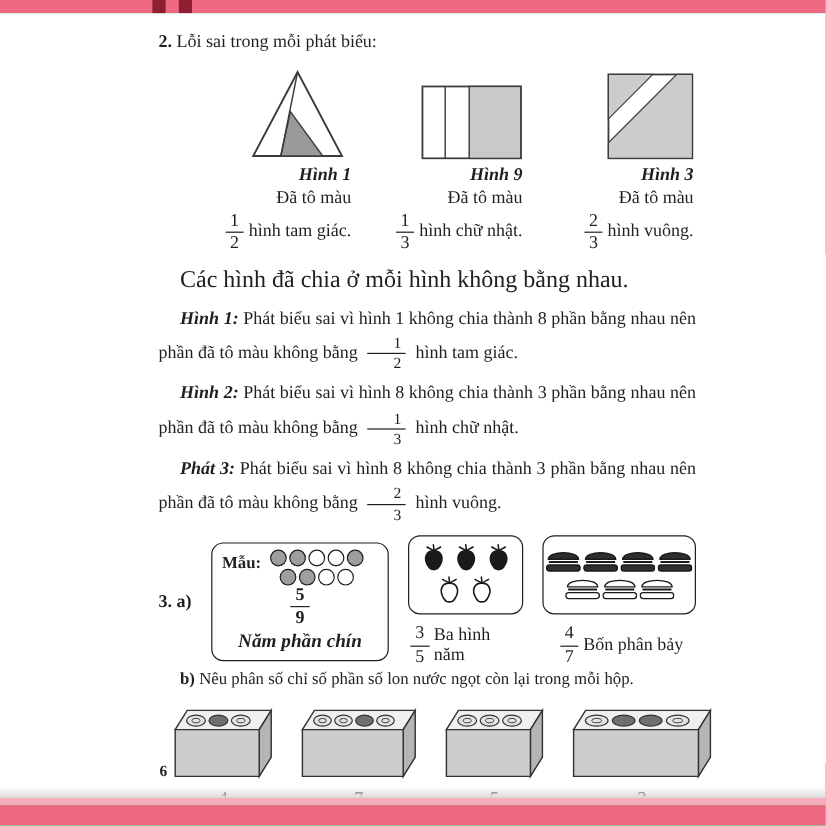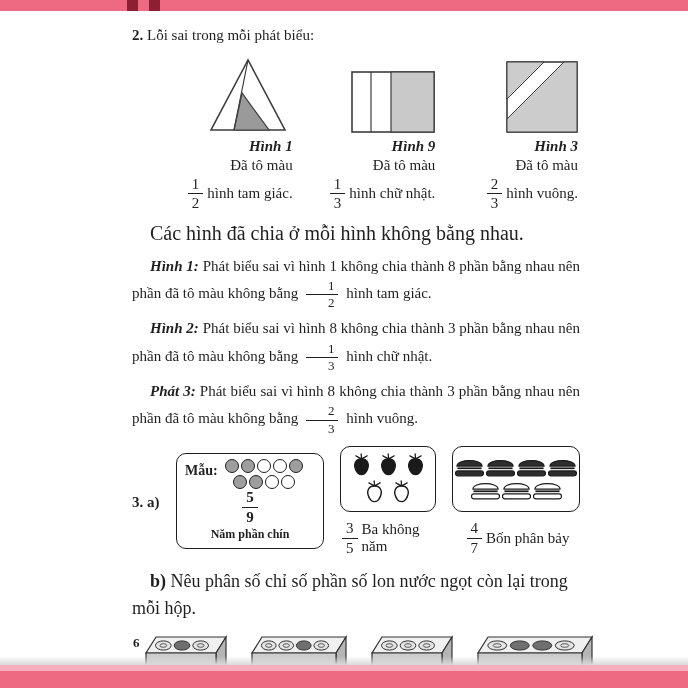"Năm phần chín" .sample-reading { font-size: 12px -> 16px; font-style: none -> italic }
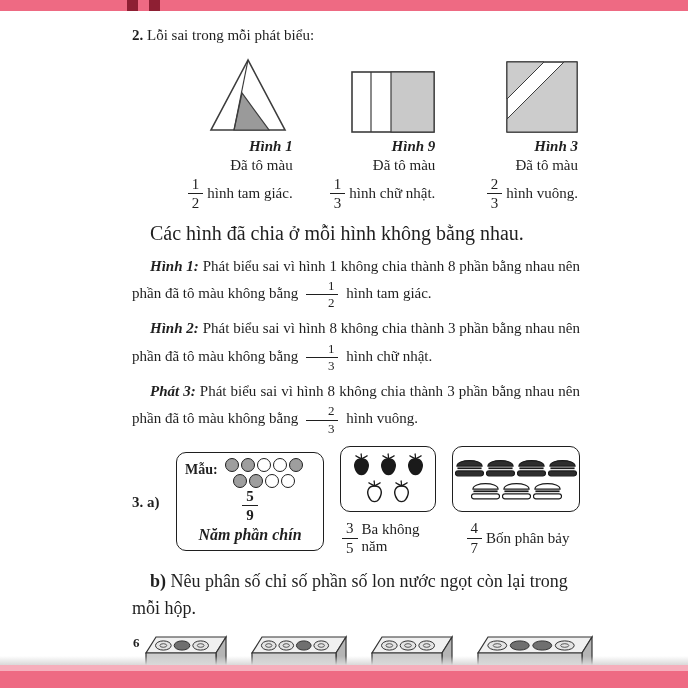"Ba không năm" span { text: không -> hình }
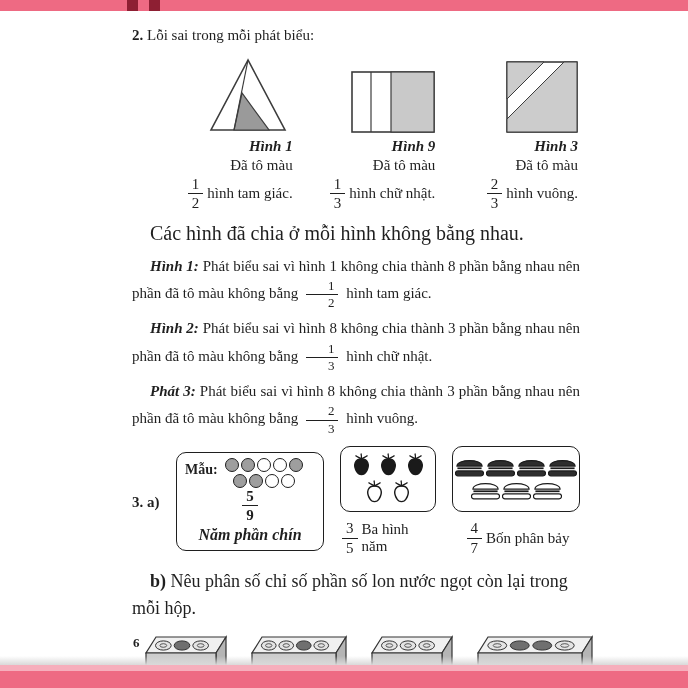"b) Nêu phân số chỉ" .partb { font-size: 18px -> 14px; margin-top: 12px -> 0 }
